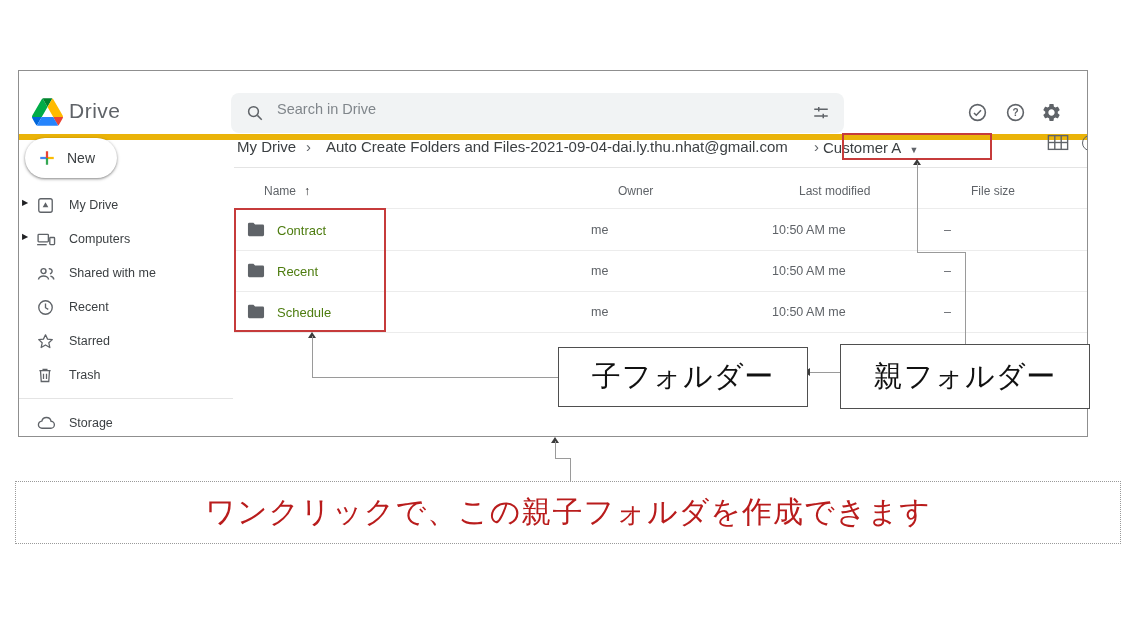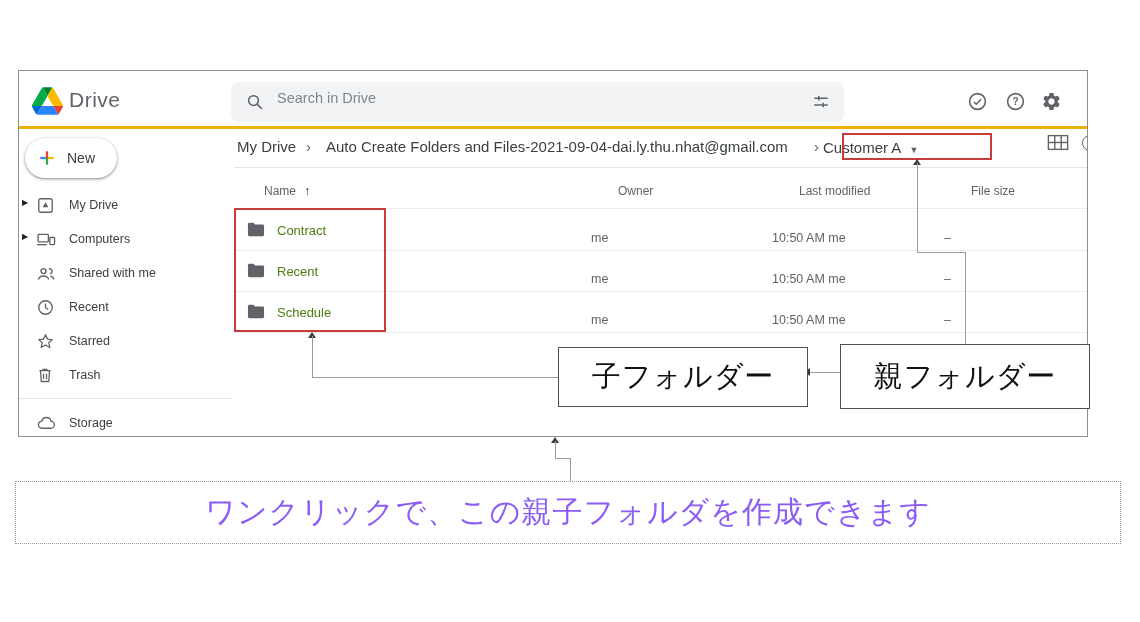"Drive" .w-header { border-bottom: 3px solid #eab308 -> 6px solid #eab308; top: 3px -> 14px }
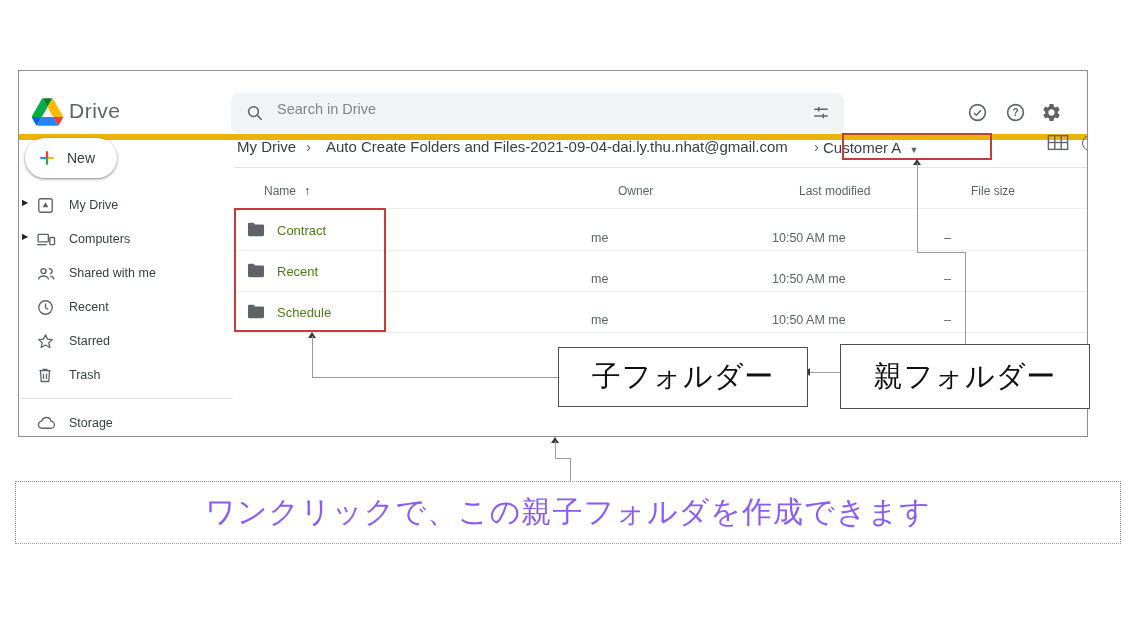"me" .row-cell { margin-top: 8px -> none }
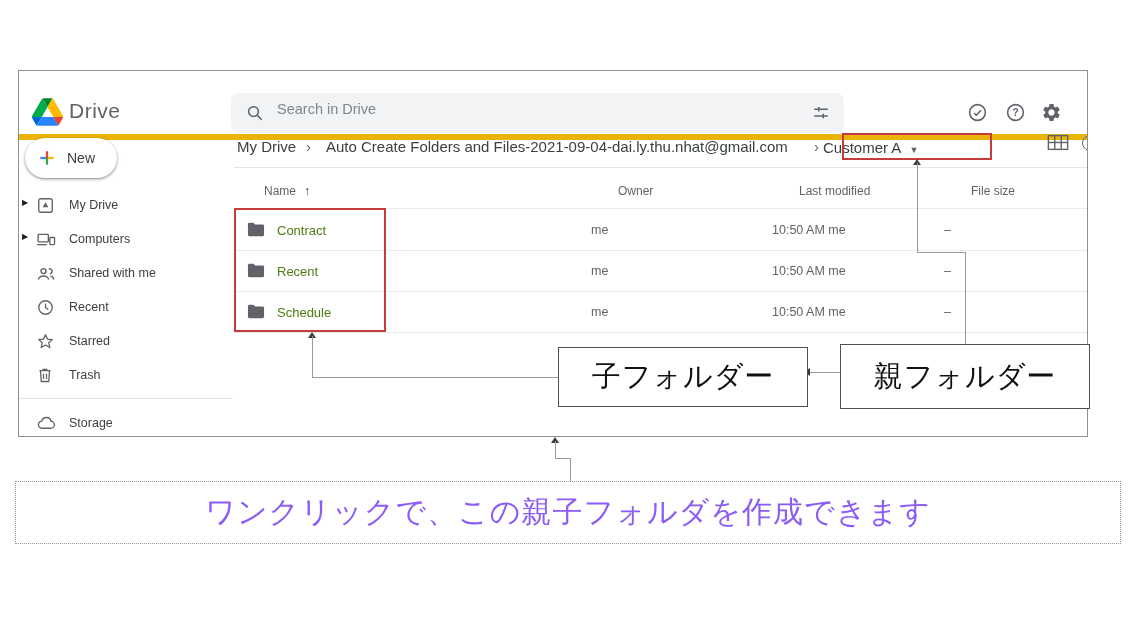"ワンクリックで、この親子フォルダを作成できます" .caption-box span { color: #8b5cf6 -> #b91c1c }
